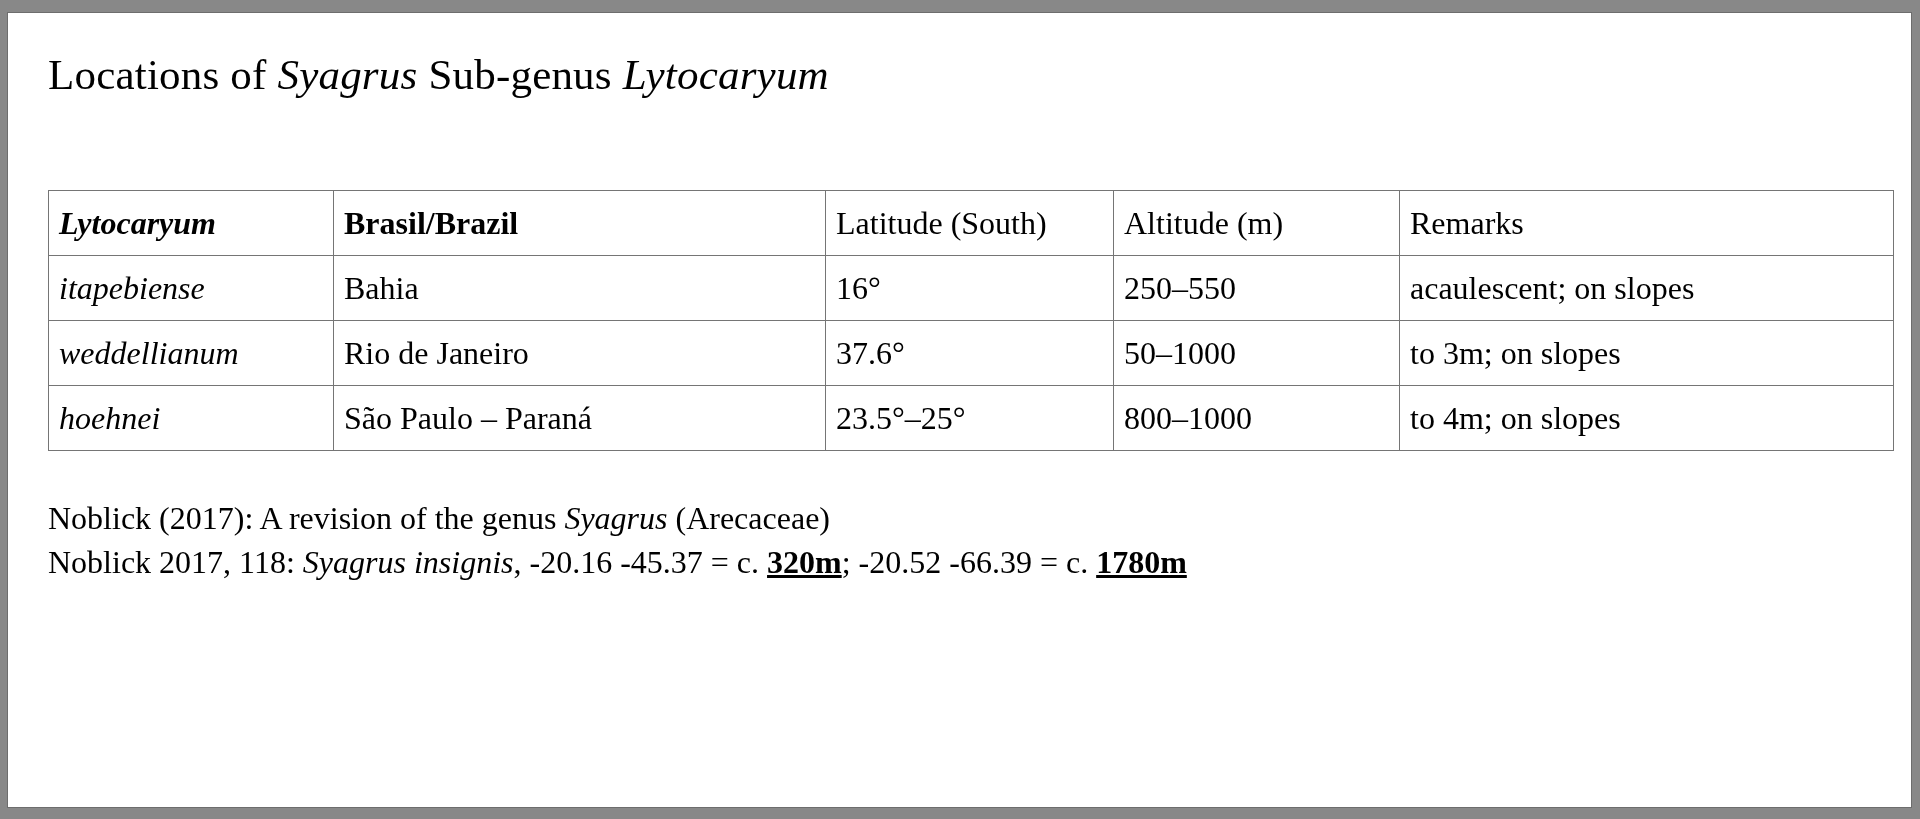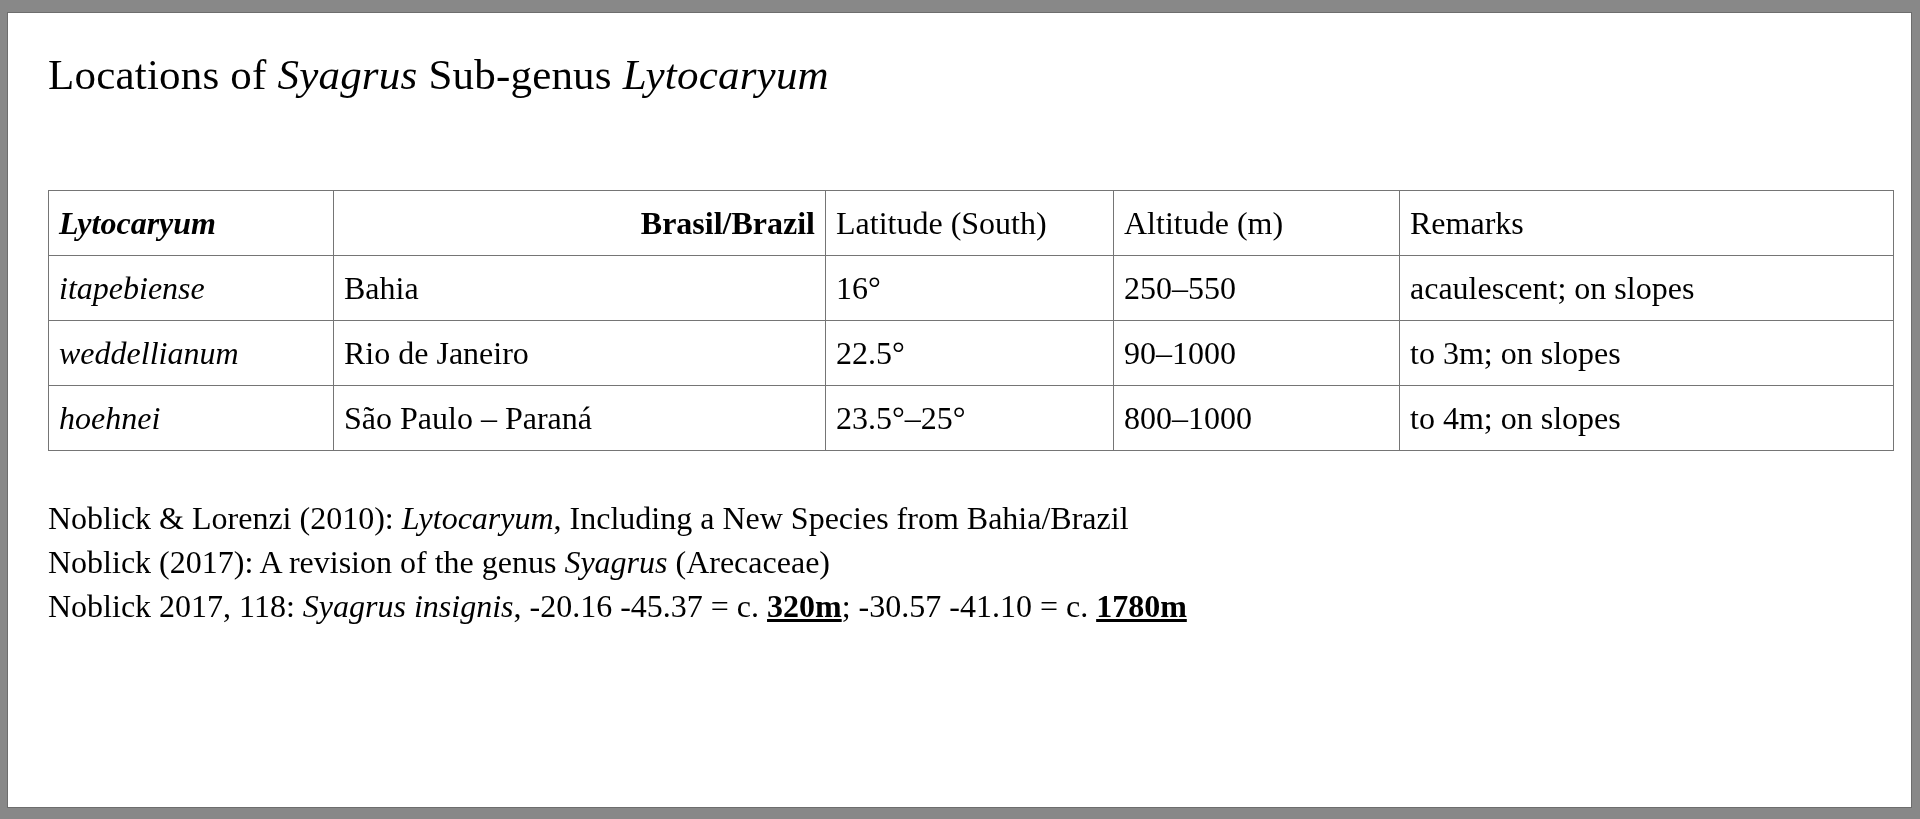"Brasil/Brazil" .doc-table th:nth-child(2) { text-align: right -> none }
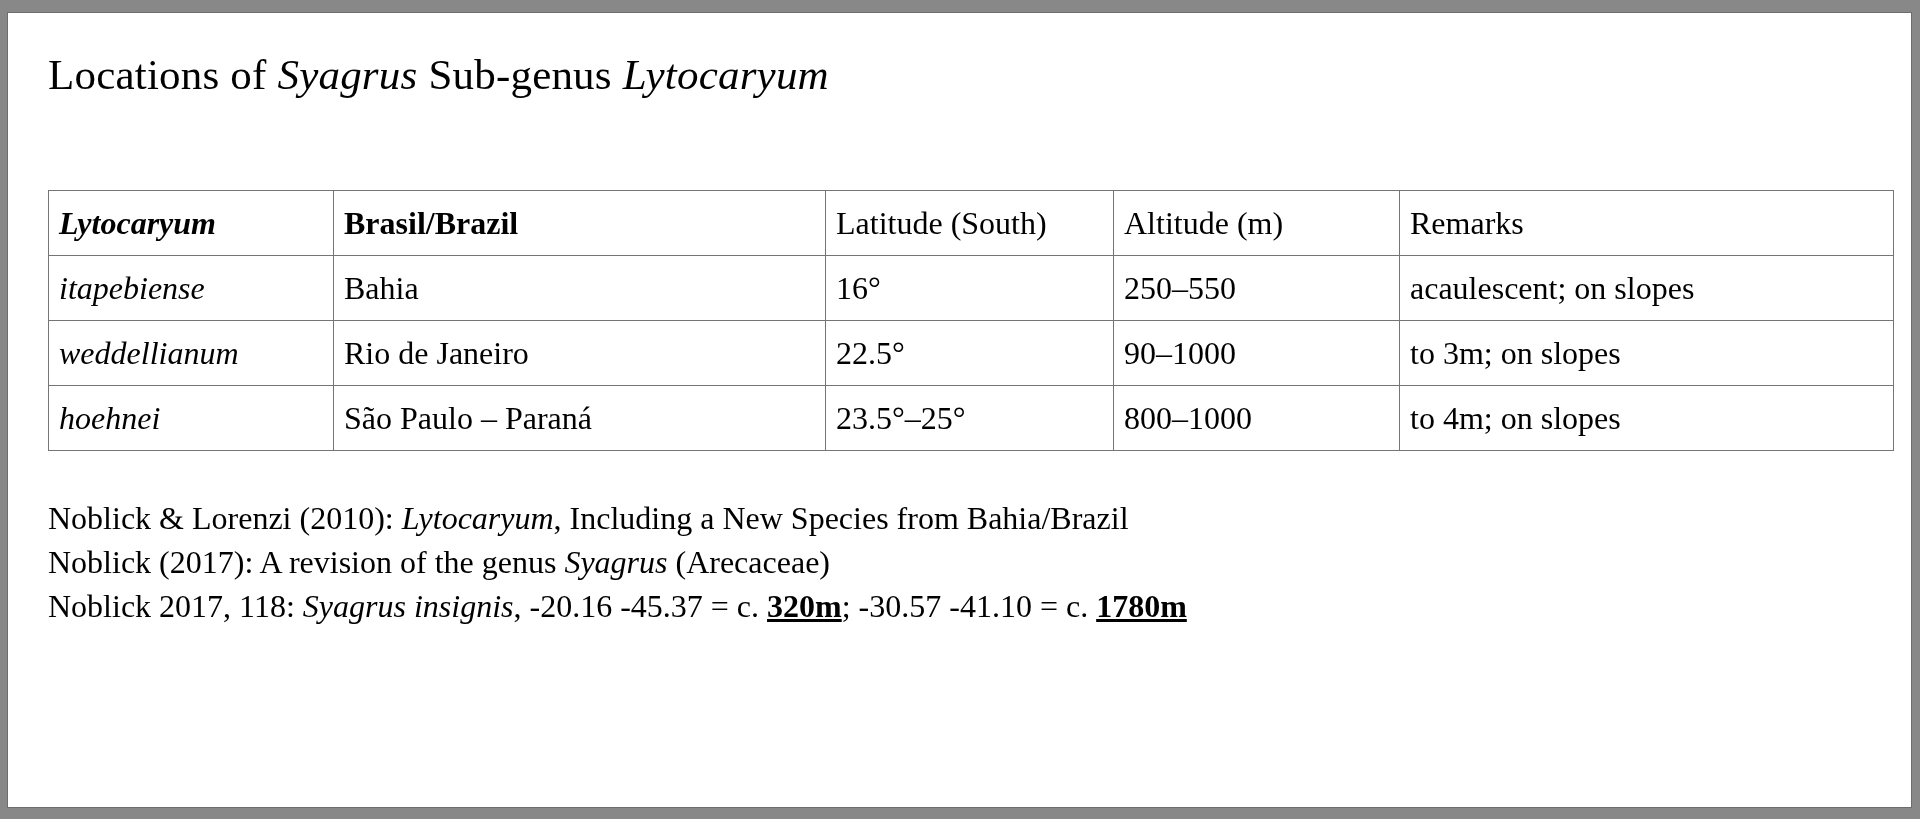"22.5°" td { text: 22.5 -> 37.6 }
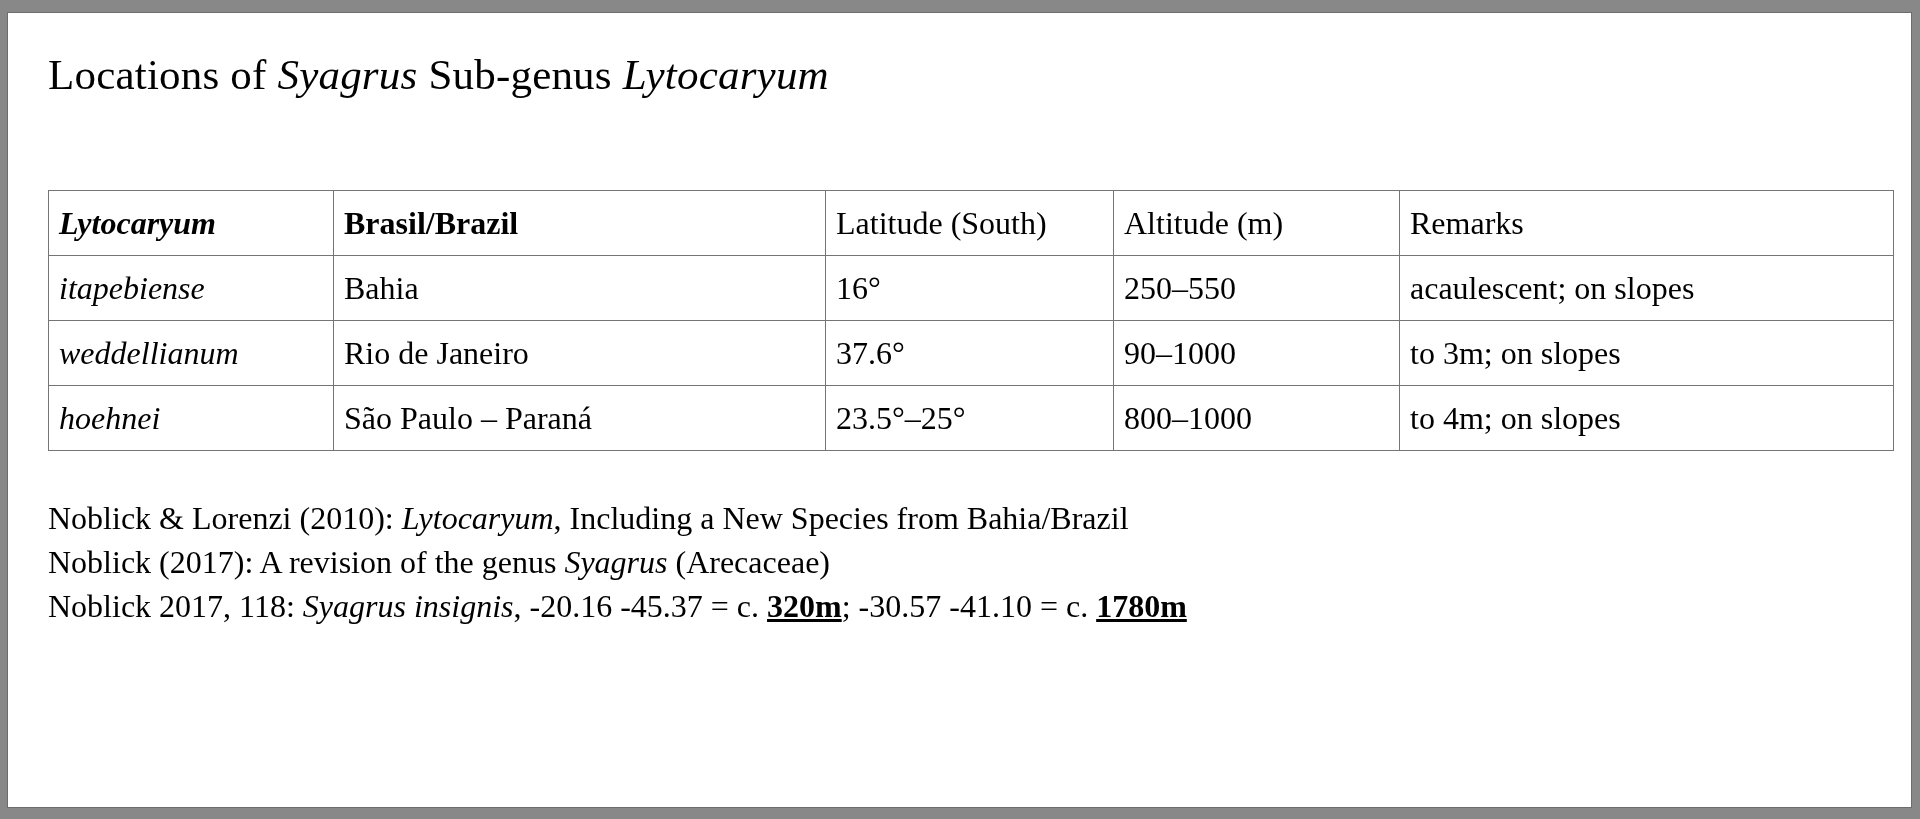"90–1000" td { text: 90 -> 50 }
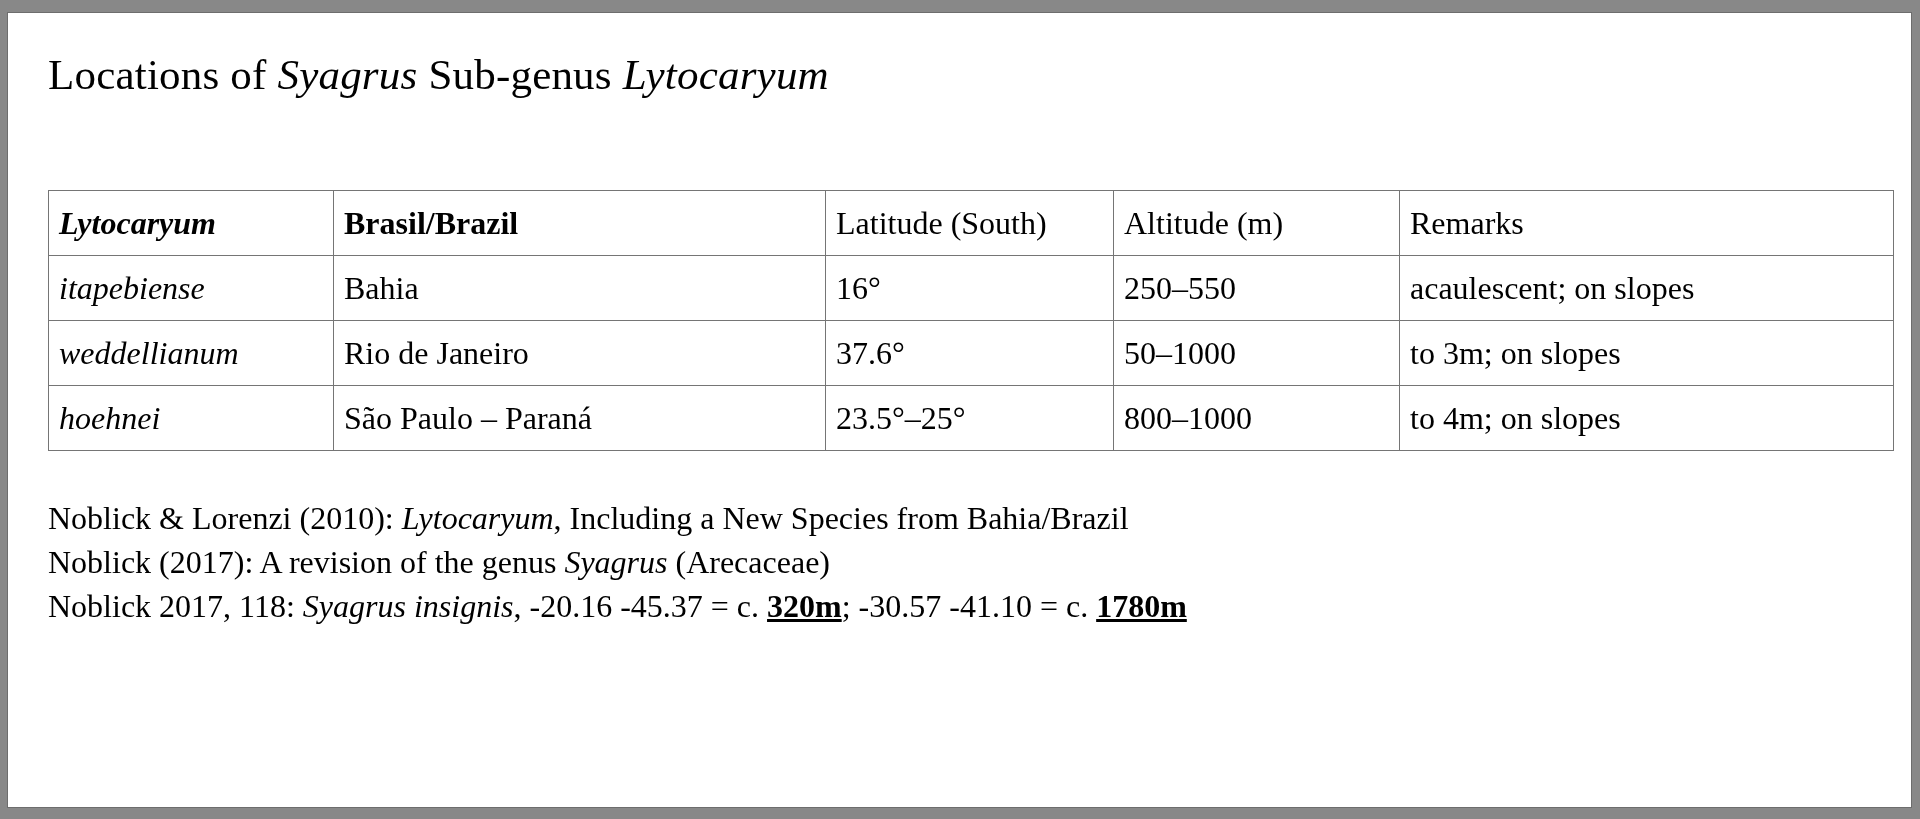"Noblick & Lorenzi (2010): Lytocaryum," p { html: <p><span>Noblick &amp; Lorenzi (2010): </span><span>Lytocaryum</span><span>, Including a New Species from Bahia/Brazil</span></p> -> none }
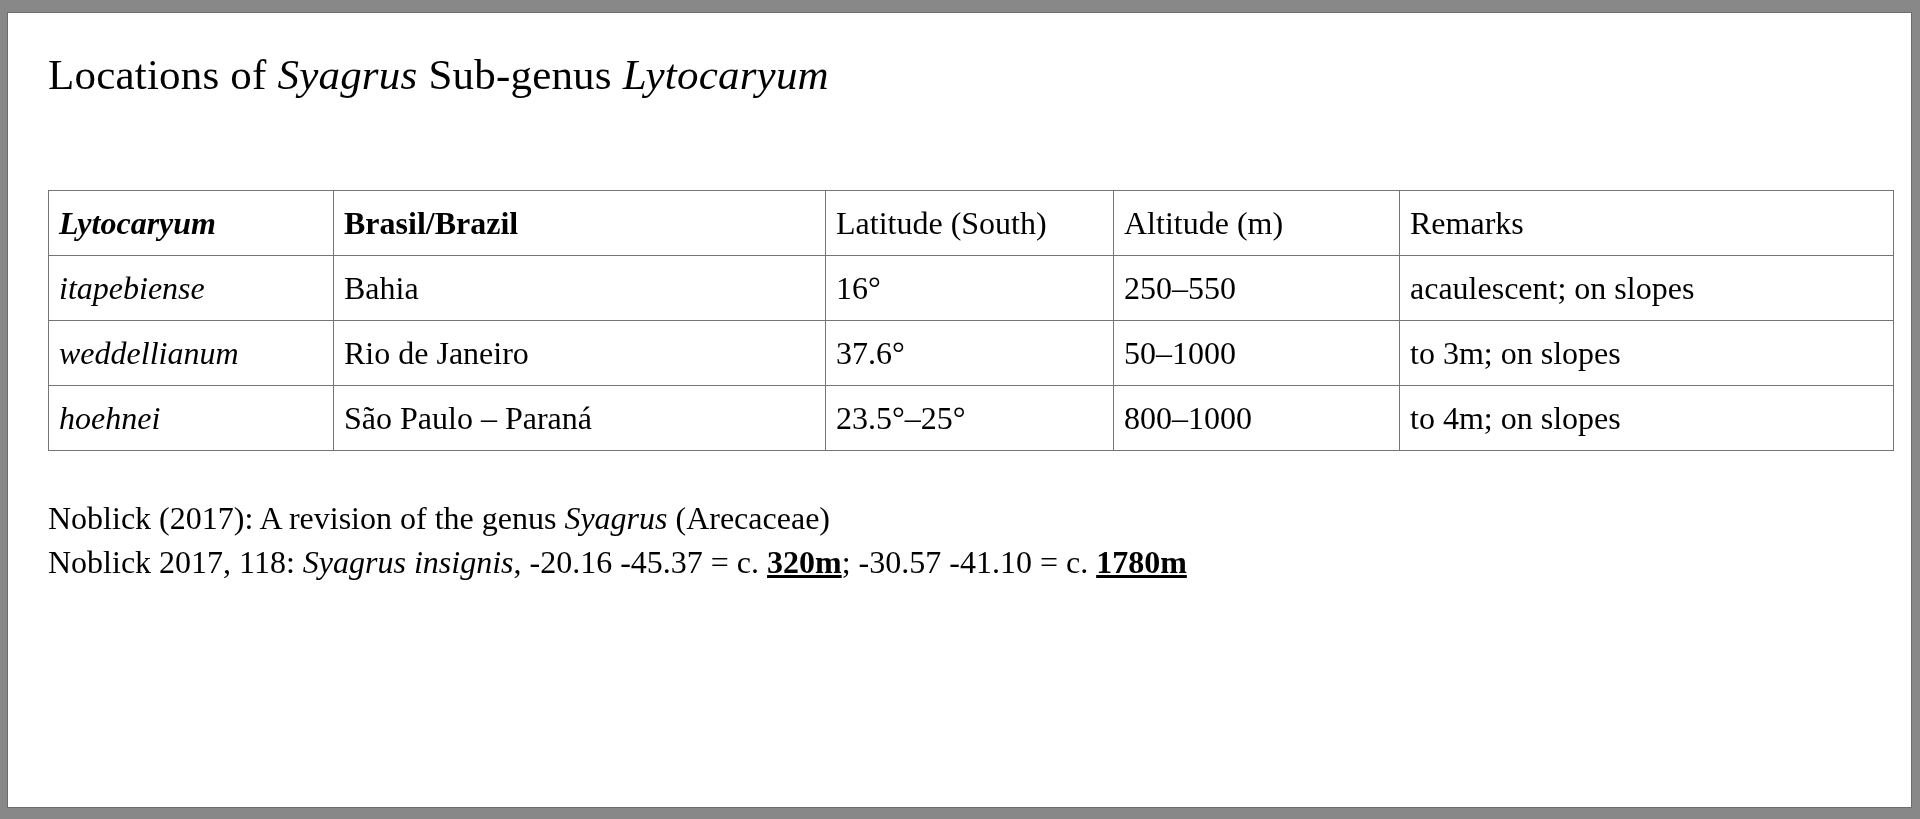"; -30.57 -41.10 = c." span { text: -30.57 -41.10 -> -20.52 -66.39 }
